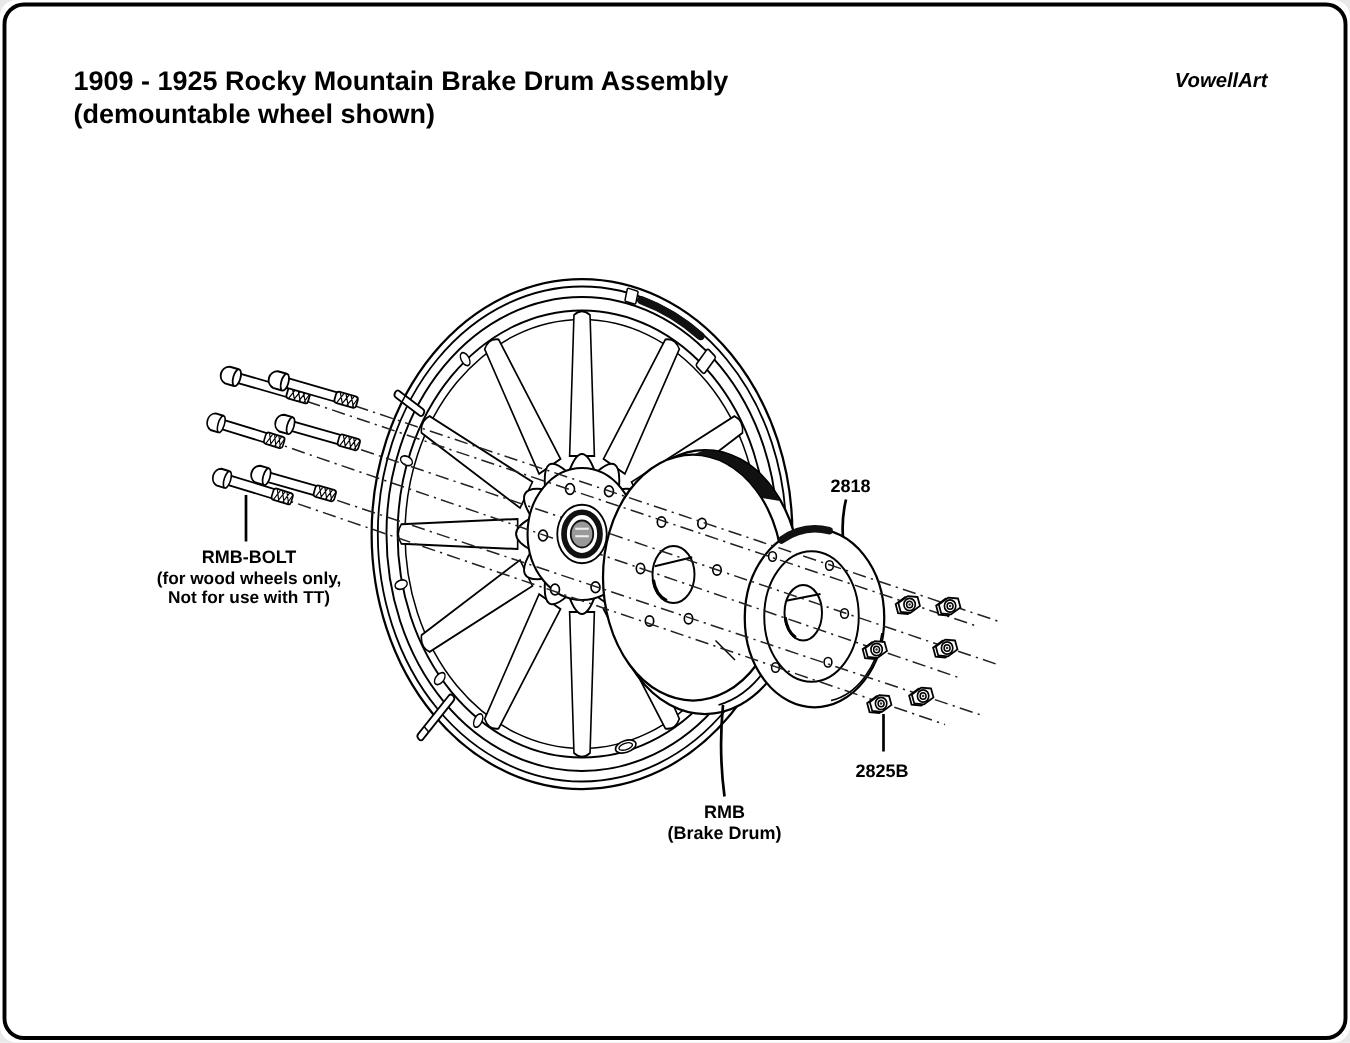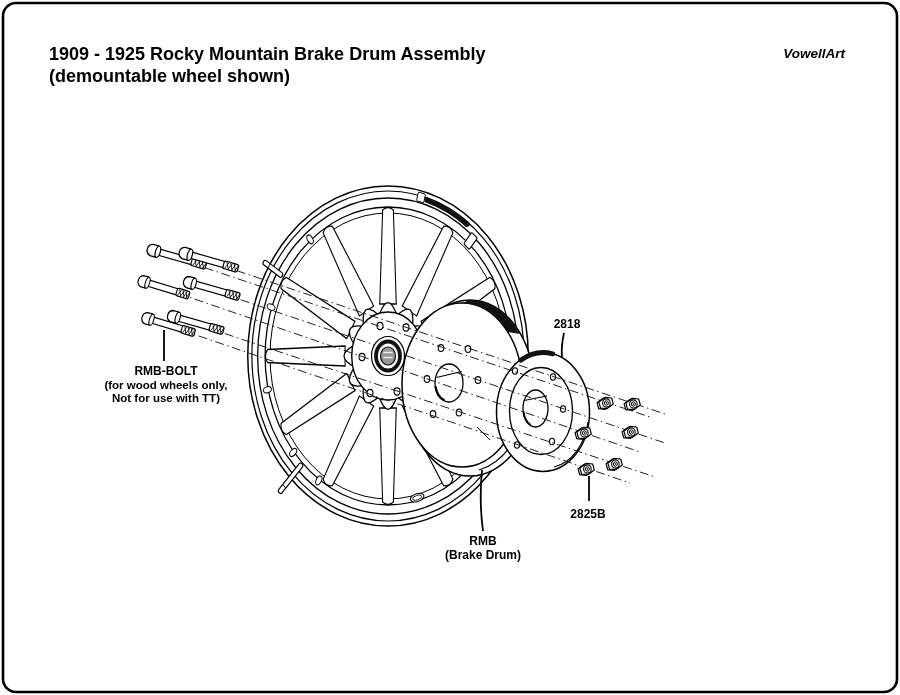"1909 - 1925 Rocky Mountain" .page { border-radius: none -> 11px }
